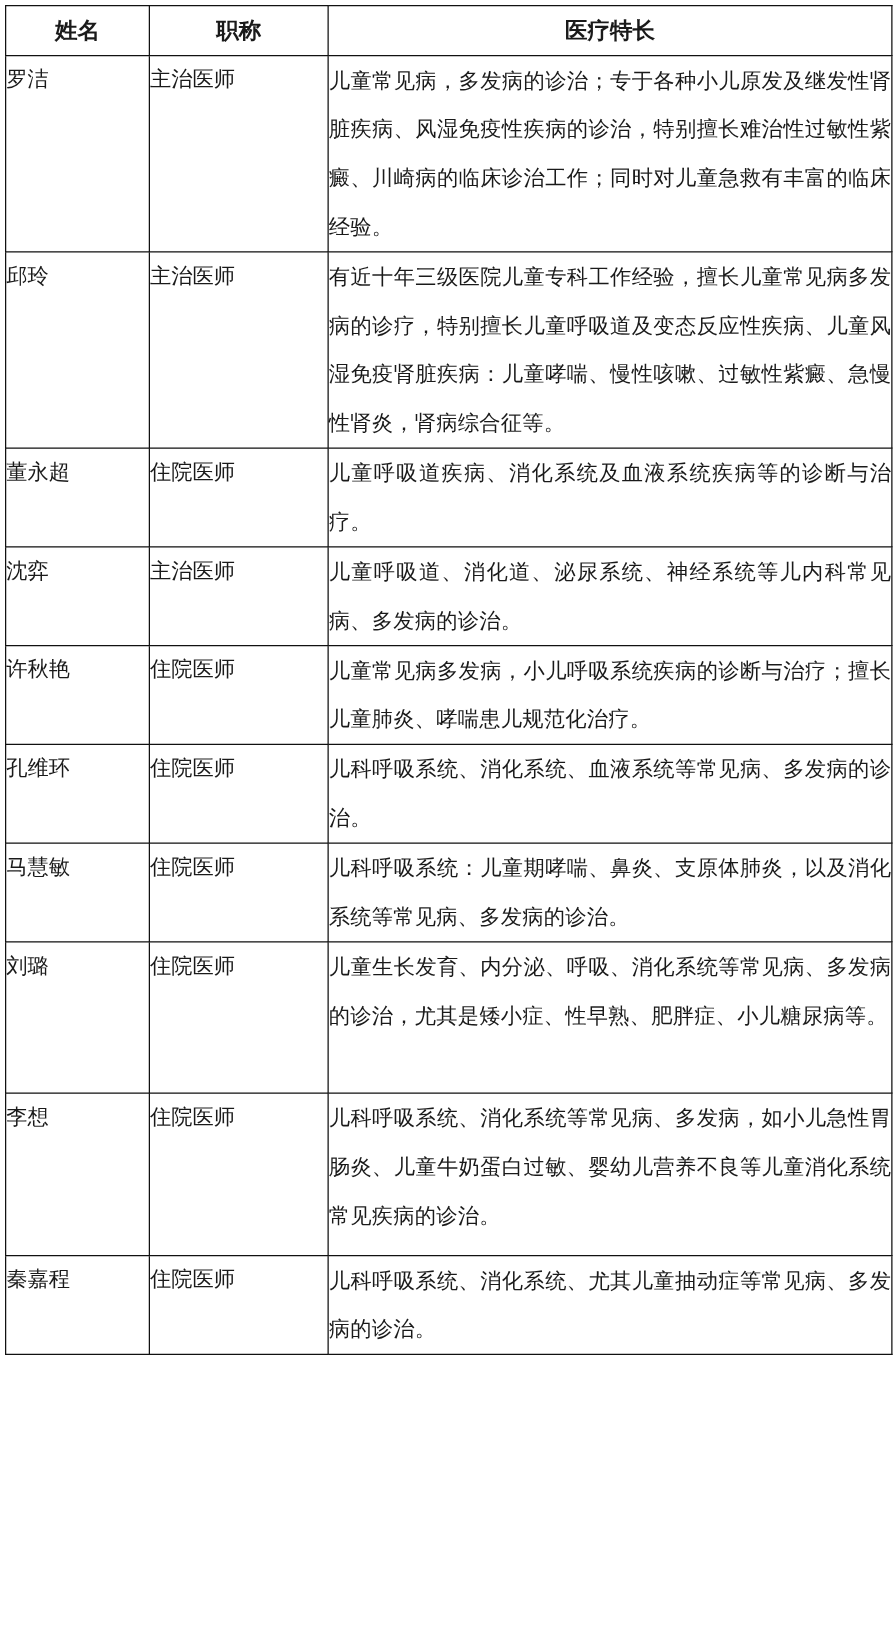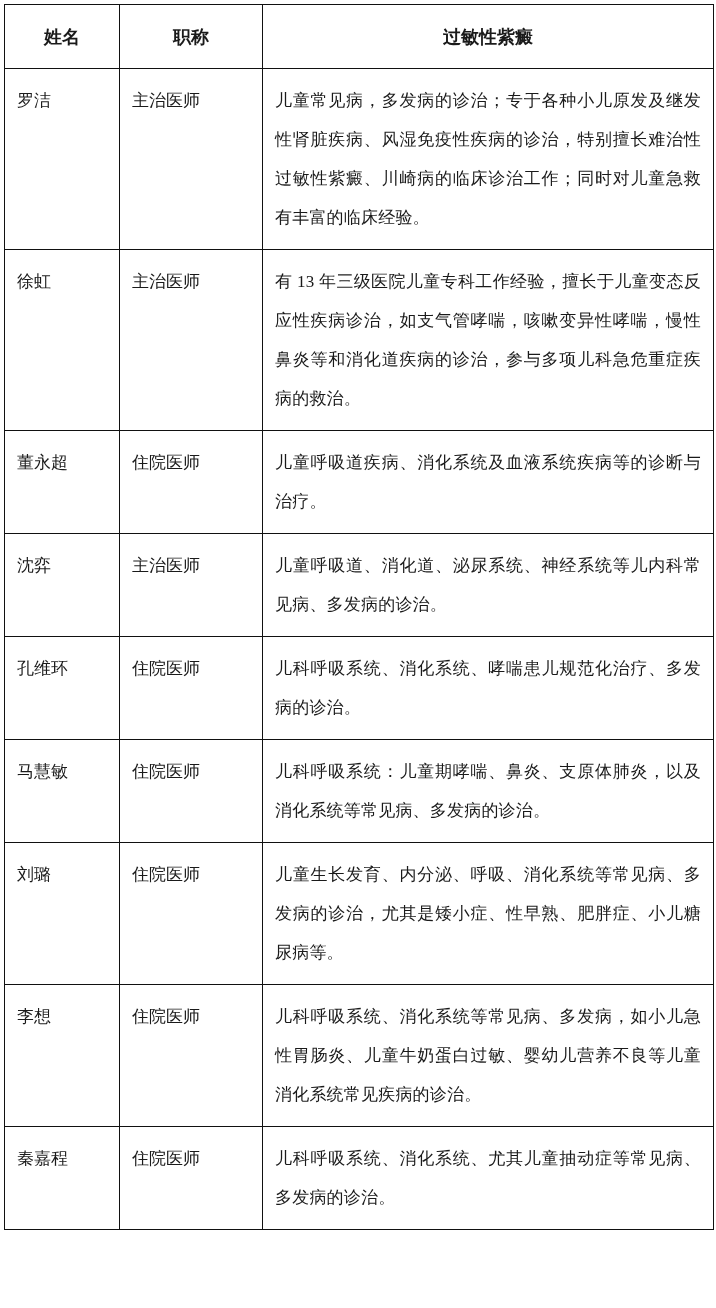"姓名" table.doc td, table.doc th { padding: 12px -> 0 }
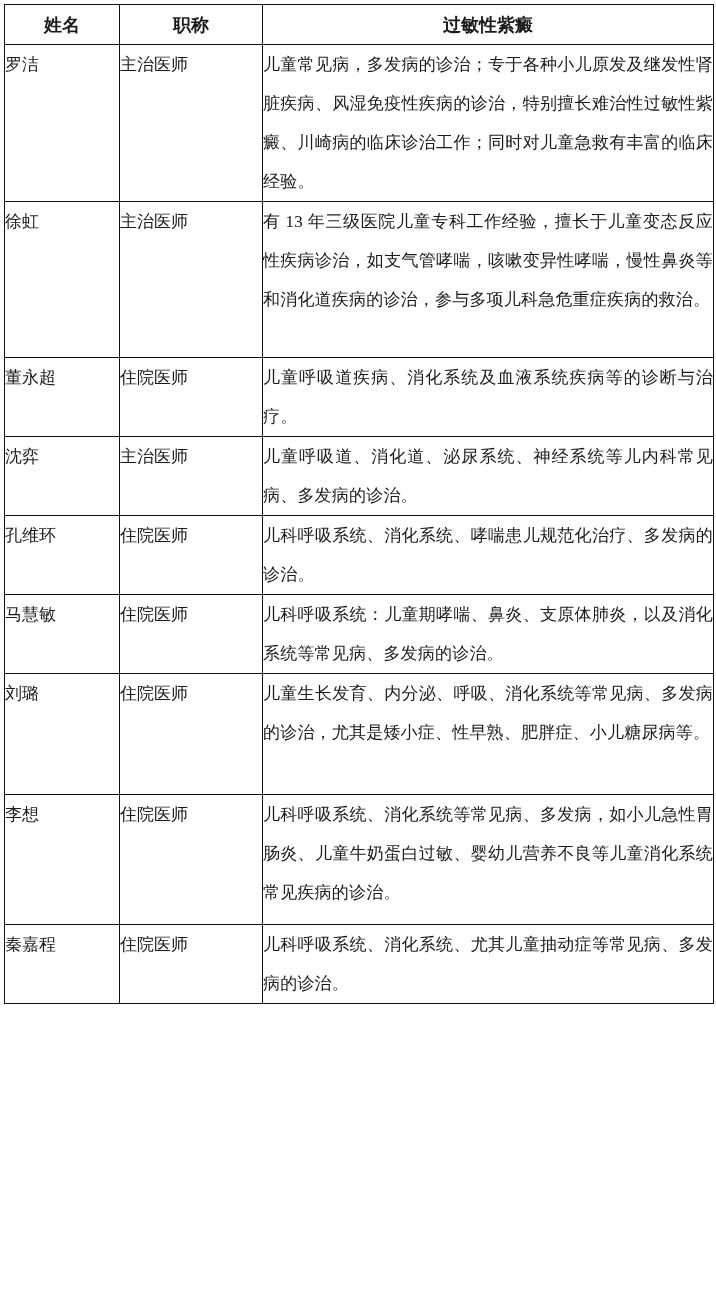"过敏性紫癜" th { text: 过敏性紫癜 -> 医疗特长 }
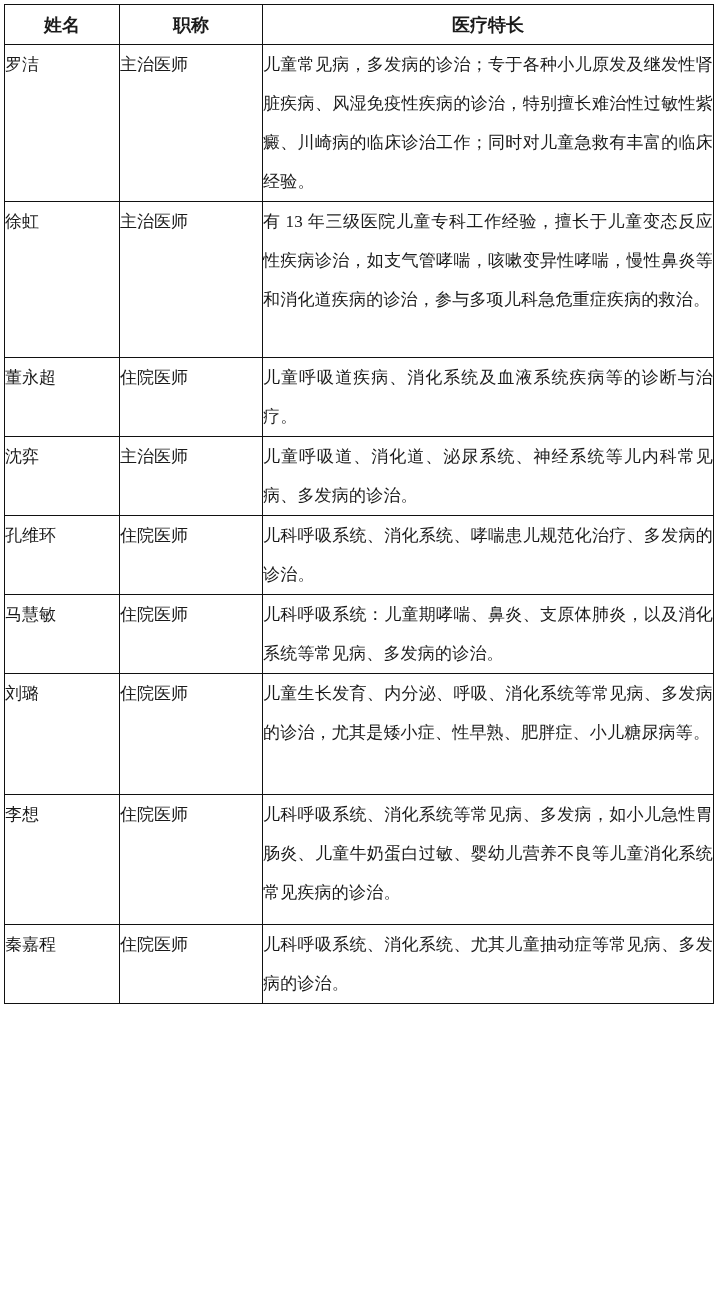"邱玲" tr { html: none -> <tr> <td>邱玲</td> <td>主治医师</td> <td>有近十年三级医院儿童专科工作经验，擅长儿童常见病多发病的诊疗，特别擅长儿童呼吸道及变态反应性疾病、儿童风湿免疫肾脏疾病：儿童哮喘、慢性咳嗽、过敏性紫癜、急慢性肾炎，肾病综合征等。</td> </tr> }
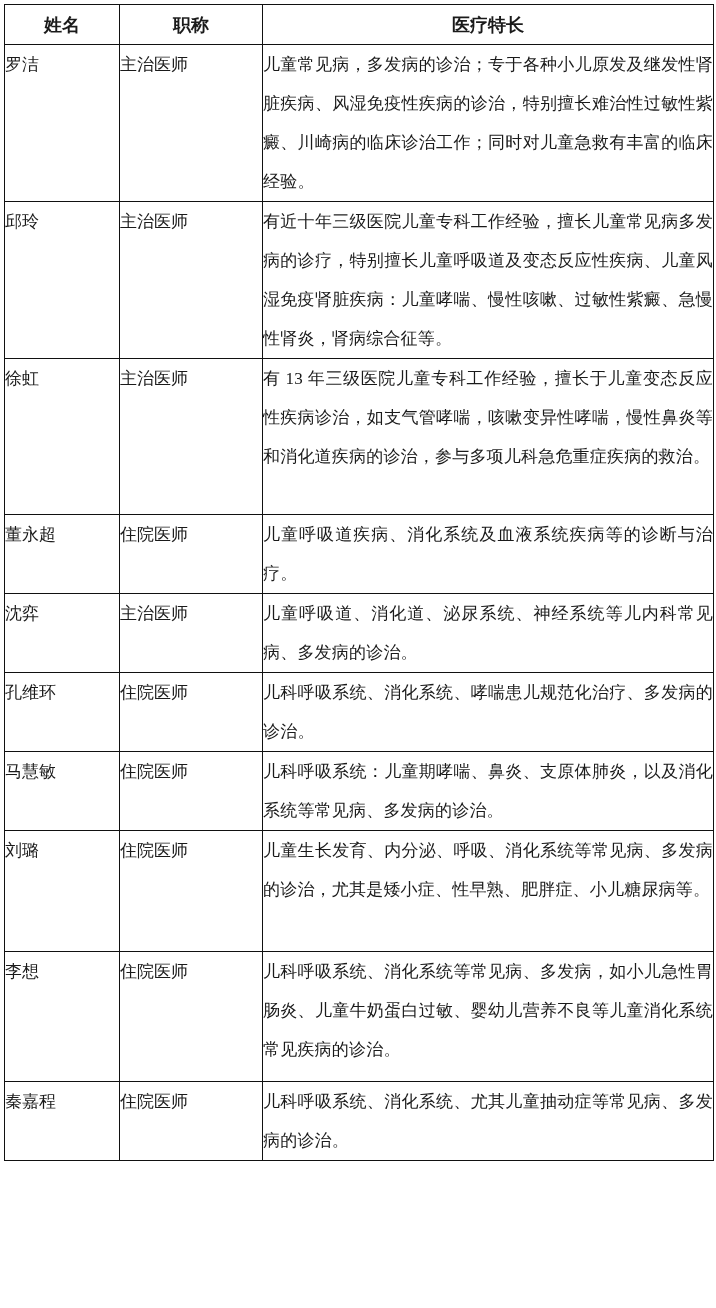"徐虹" tr { html: <tr> <td>徐虹</td> <td>主治医师</td> <td>有 13 年三级医院儿童专科工作经验，擅长于儿童变态反应性疾病诊治，如支气管哮喘，咳嗽变异性哮喘，慢性鼻炎等和消化道疾病的诊治，参与多项儿科急危重症疾病的救治。</td> </tr> -> none }
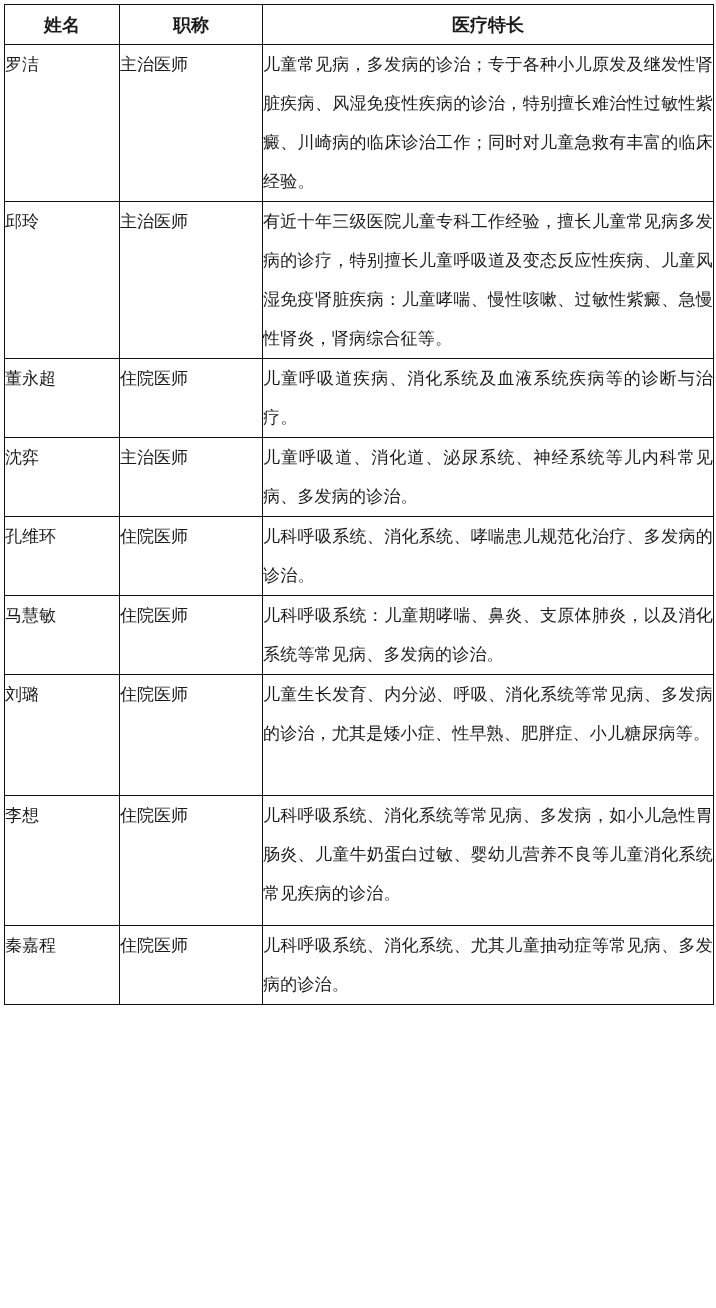"许秋艳" tr { html: none -> <tr> <td>许秋艳</td> <td>住院医师</td> <td>儿童常见病多发病，小儿呼吸系统疾病的诊断与治疗；擅长儿童肺炎、哮喘患儿规范化治疗。</td> </tr> }
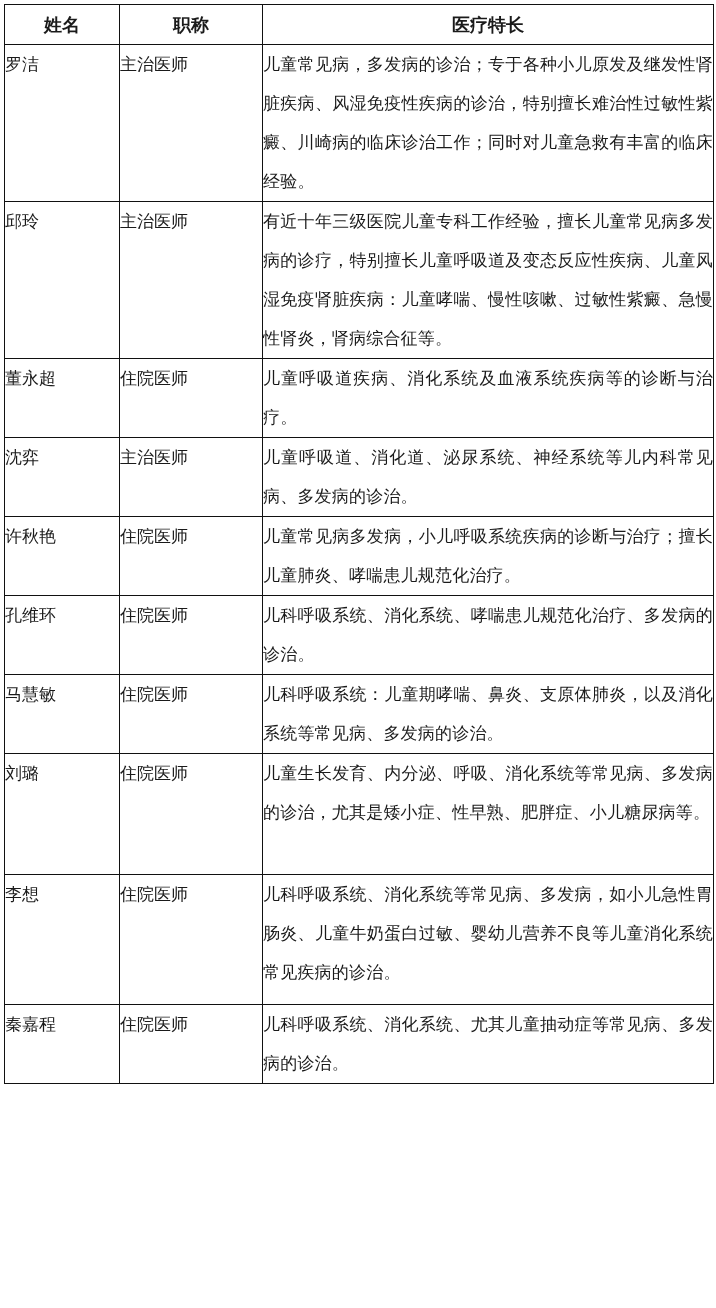"儿科呼吸系统、消化系统、哮喘患儿规范化治疗、多发病的诊治。" td.spec { text: 哮喘患儿规范化治疗 -> 血液系统等常见病 }
